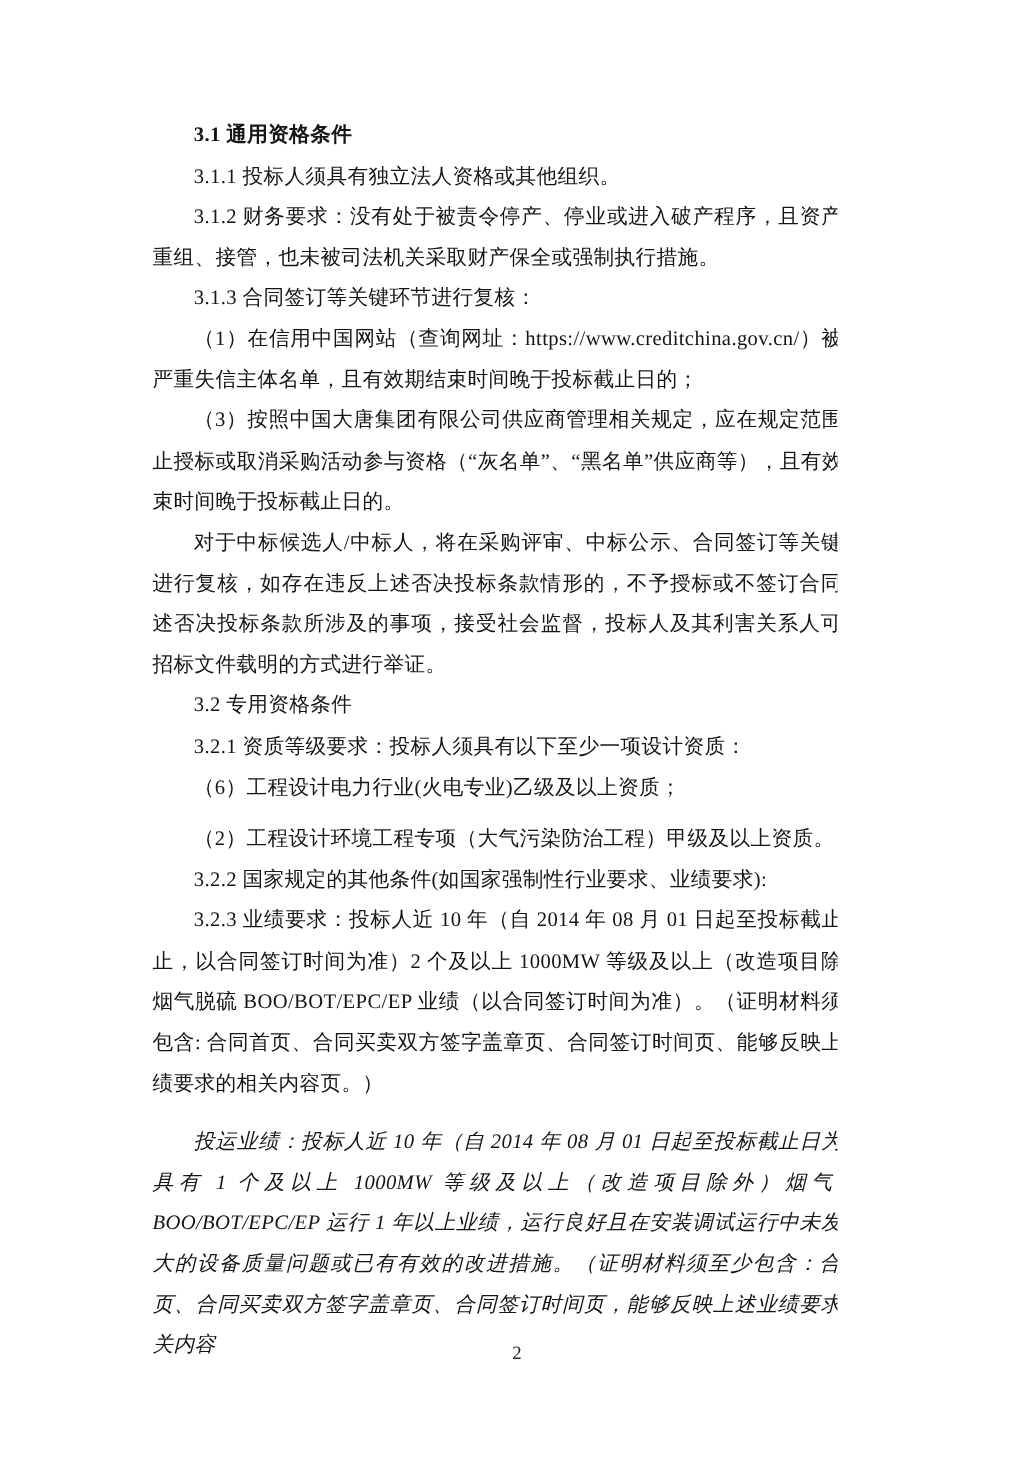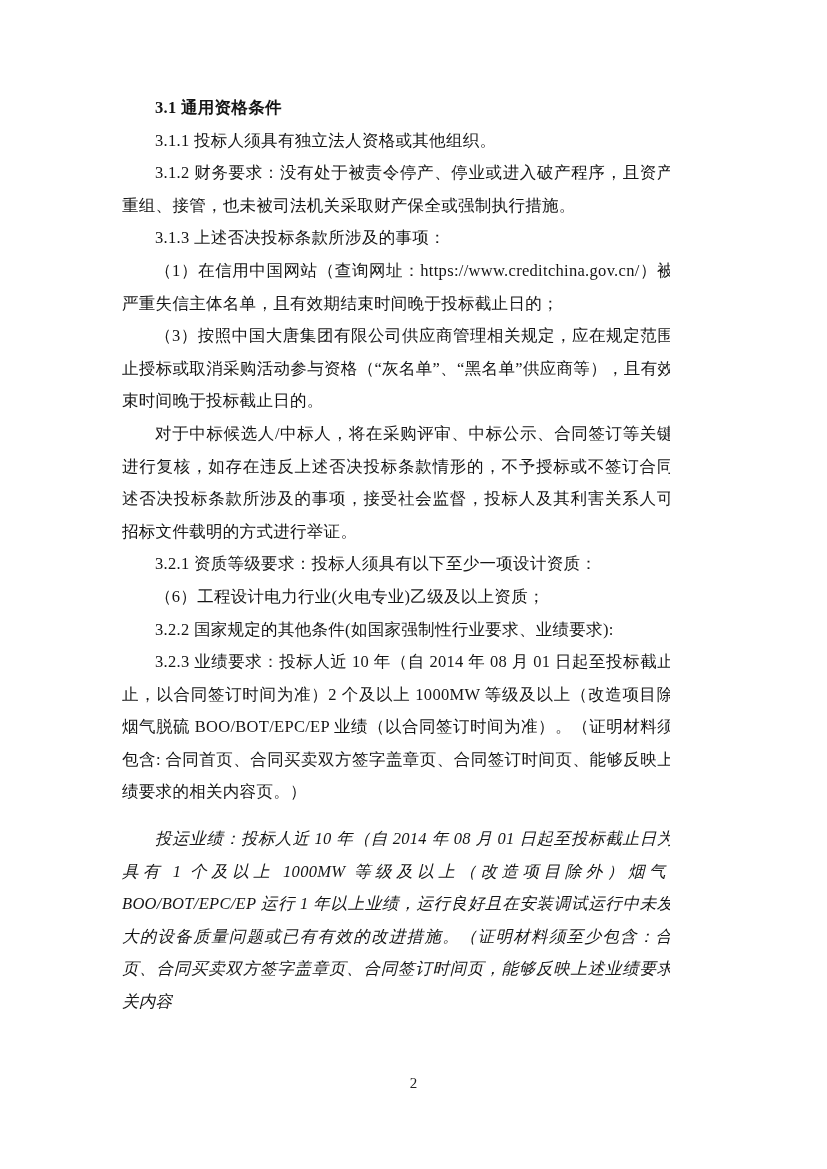"3.1.3 上述否决投标条款所涉及的事项：" p { text: 上述否决投标条款所涉及的事项 -> 合同签订等关键环节进行复核 }
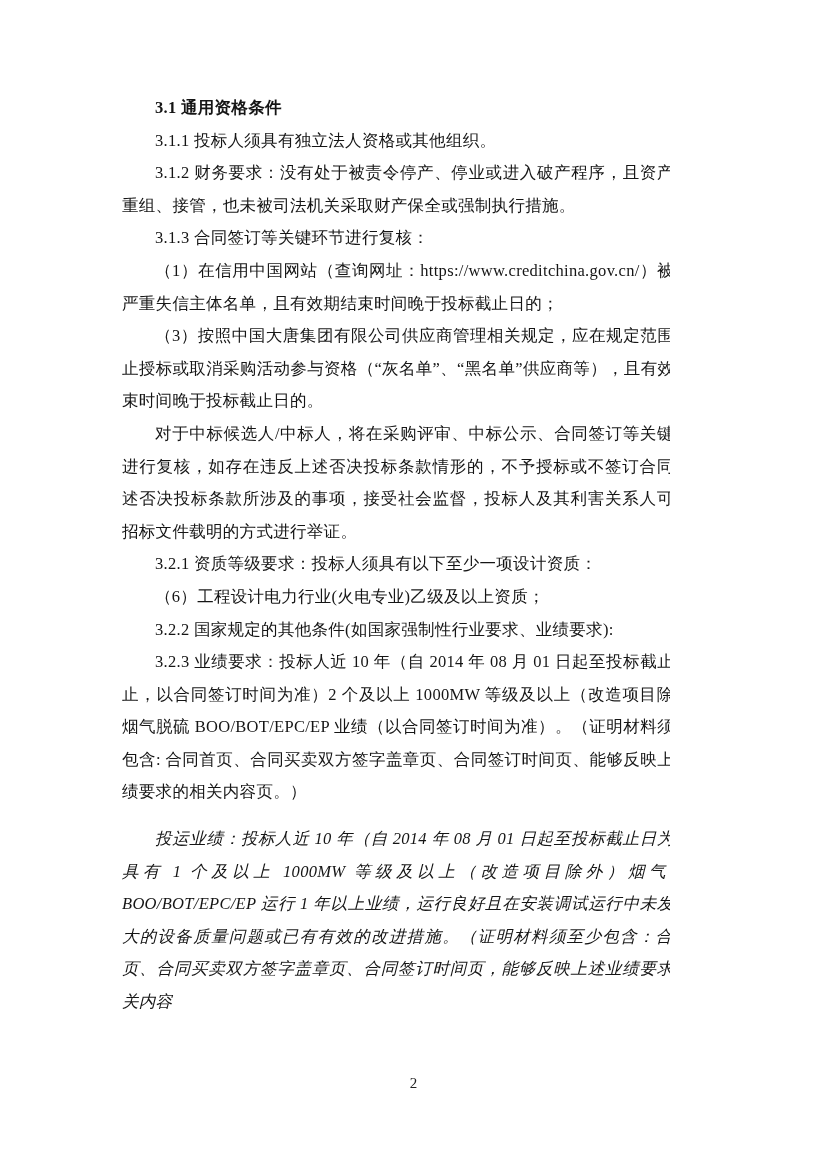"3.2 专用资格条件" p { html: none -> <p>3.2 专用资格条件</p> }
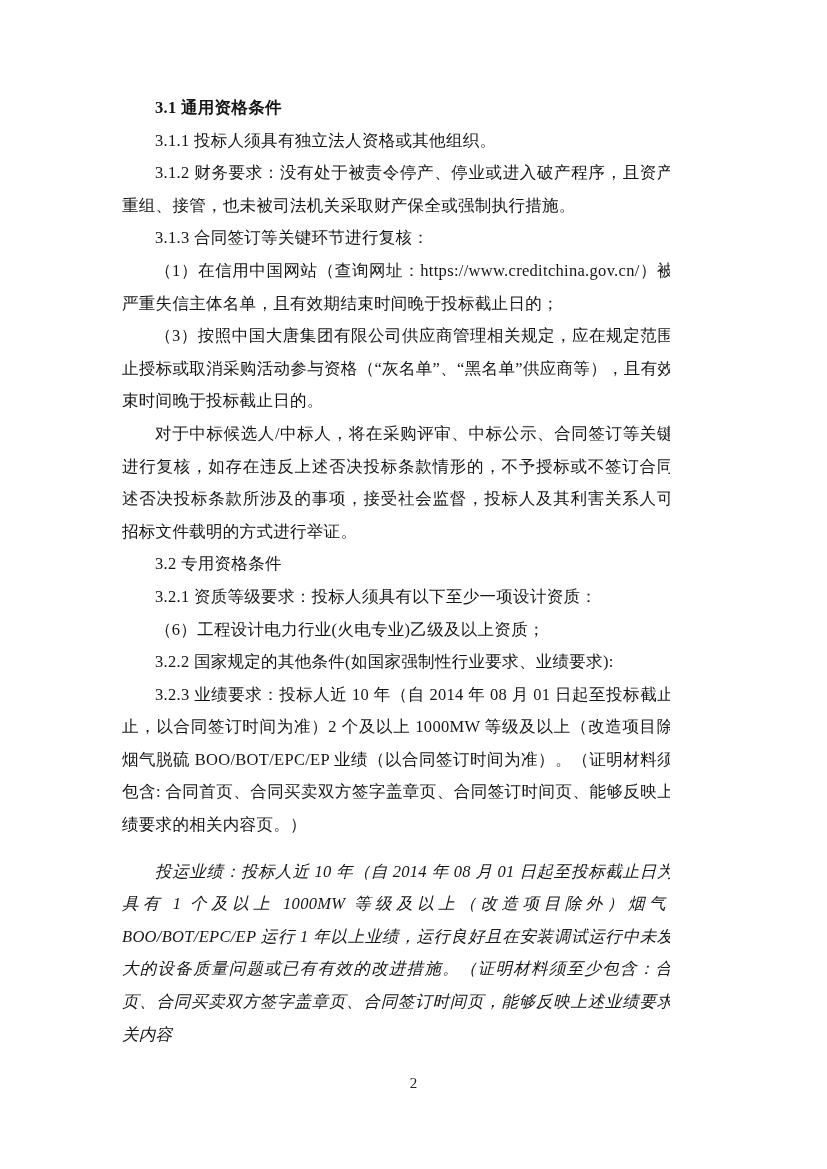"（2）工程设计环境工程专项（大气污染防治工程）甲级及以上资质。" p.gap-before-sm { html: none -> <p>（2）工程设计环境工程专项（大气污染防治工程）甲级及以上资质。</p> }
